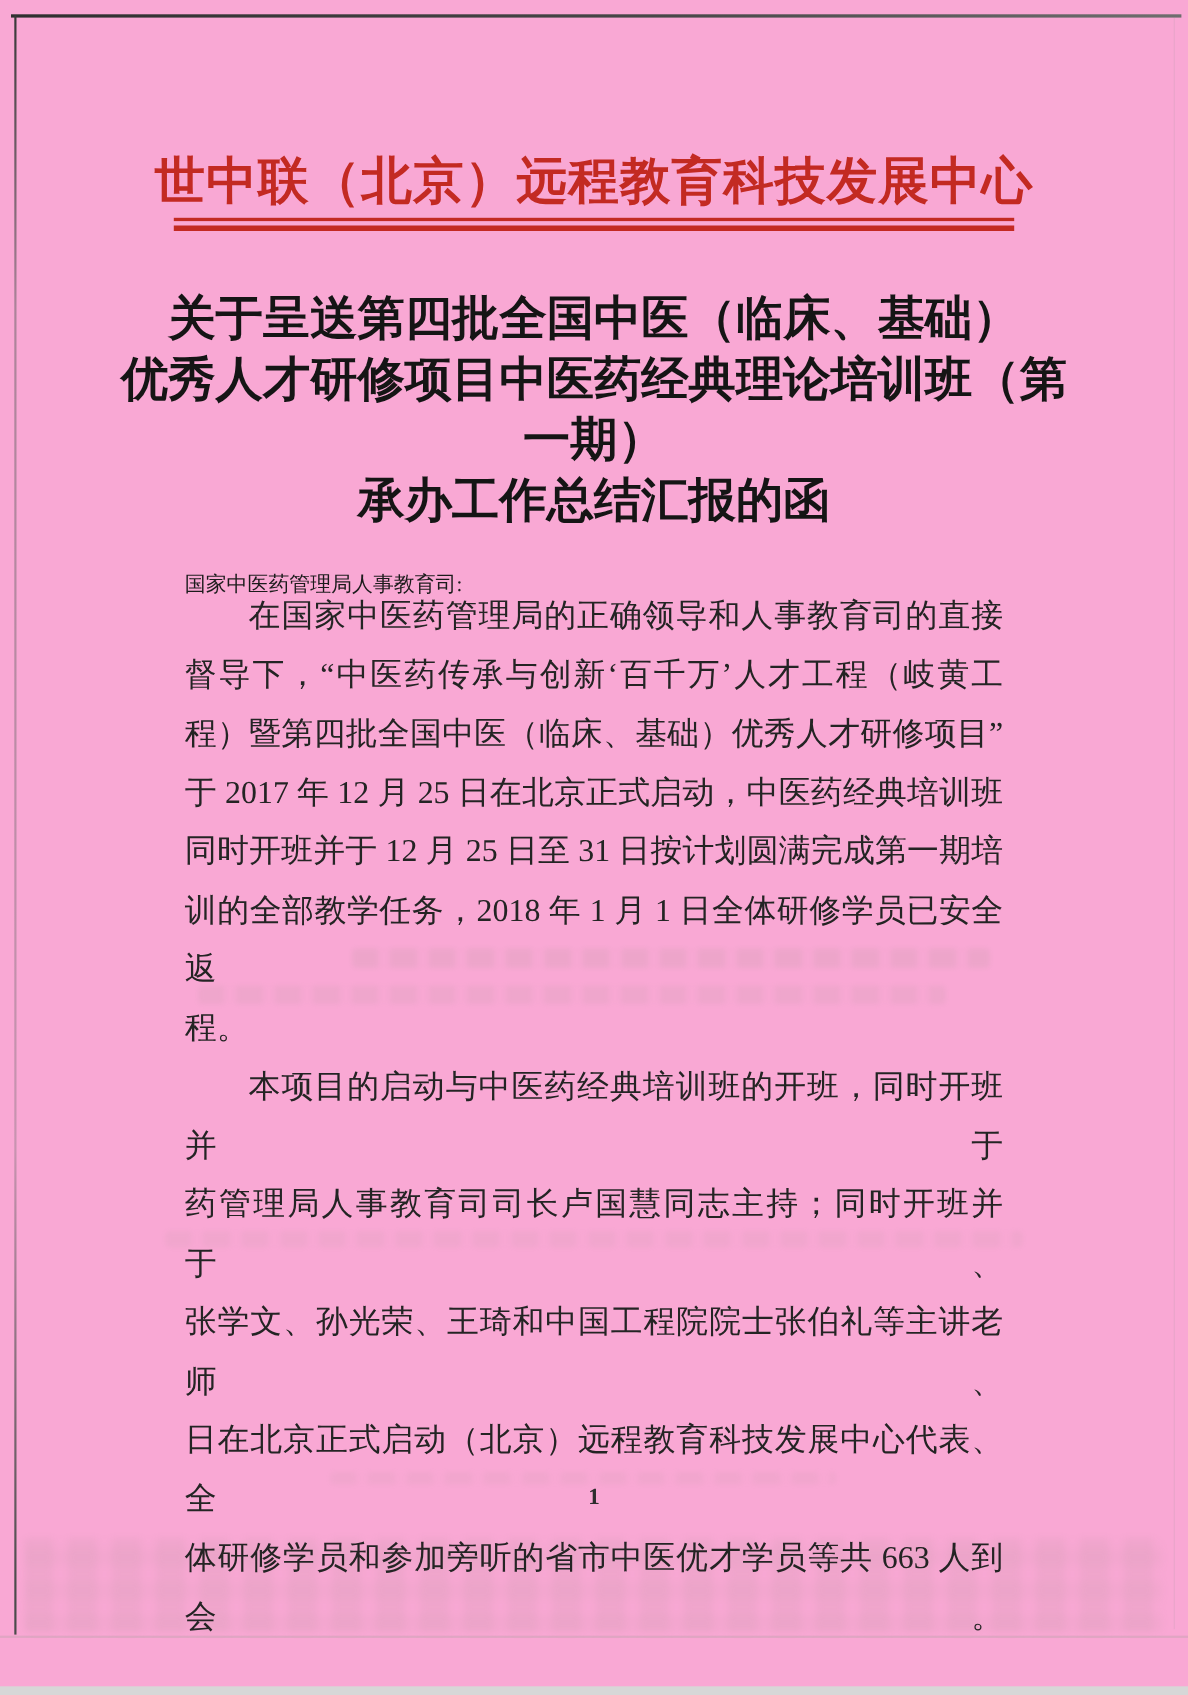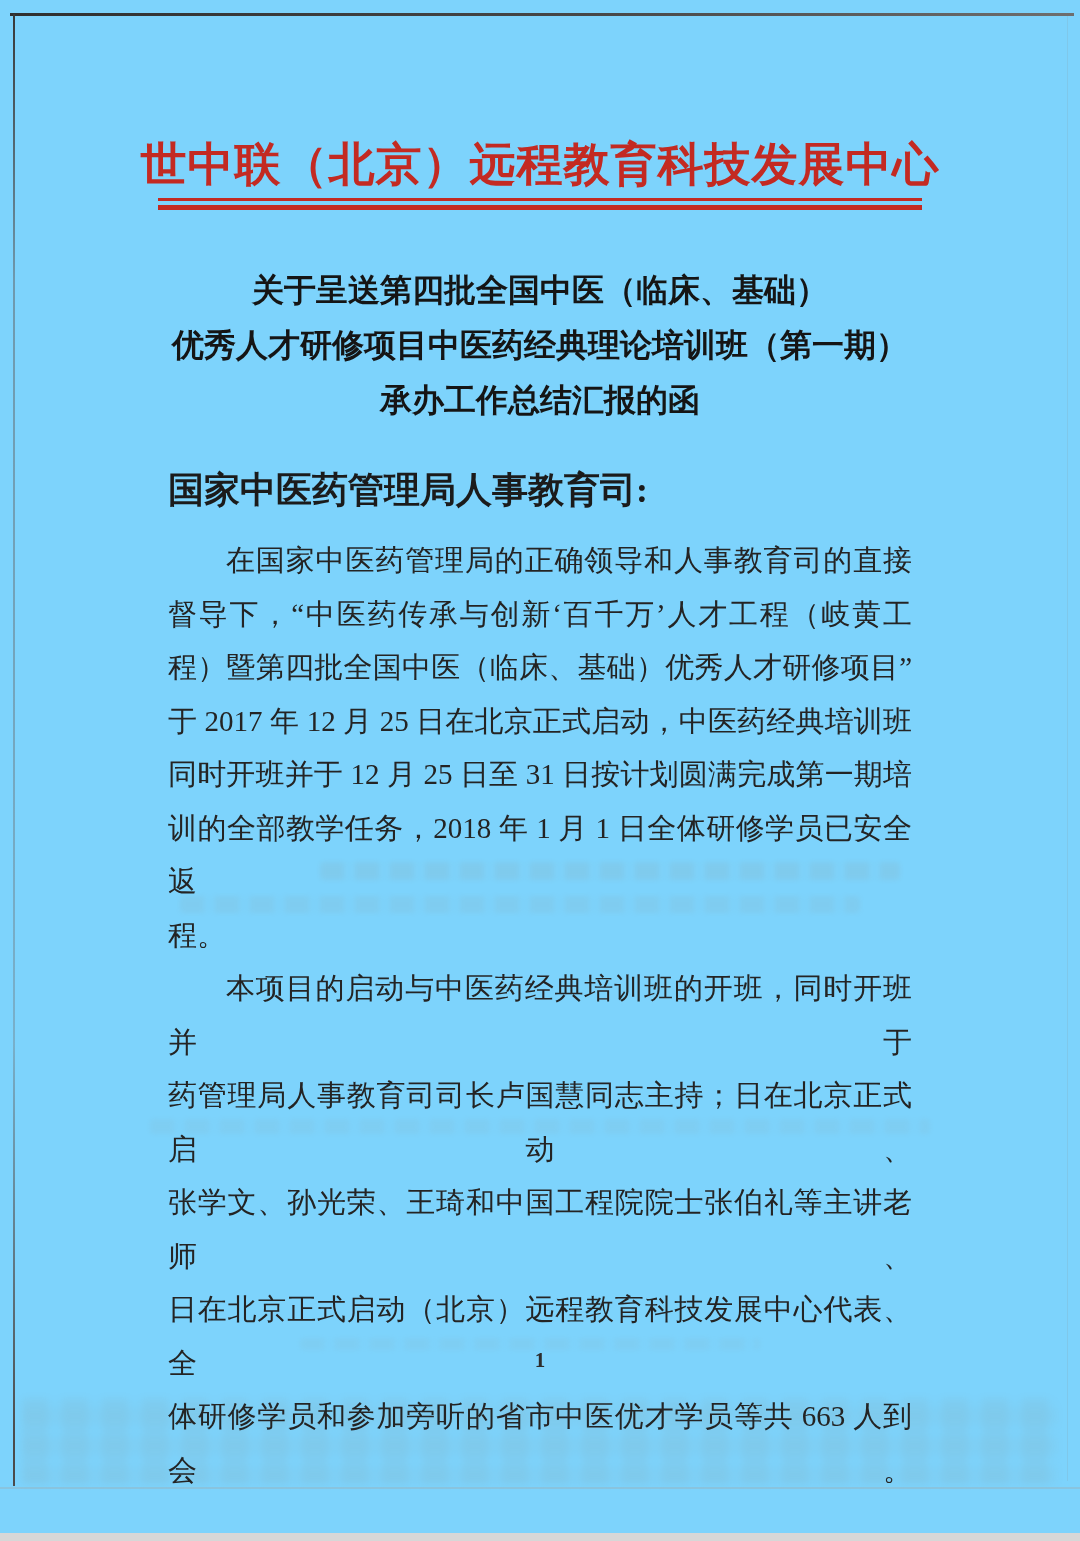"世中联（北京）远程教育科技发展中心" .page { background: #7dd3fc -> #f9a8d4 }
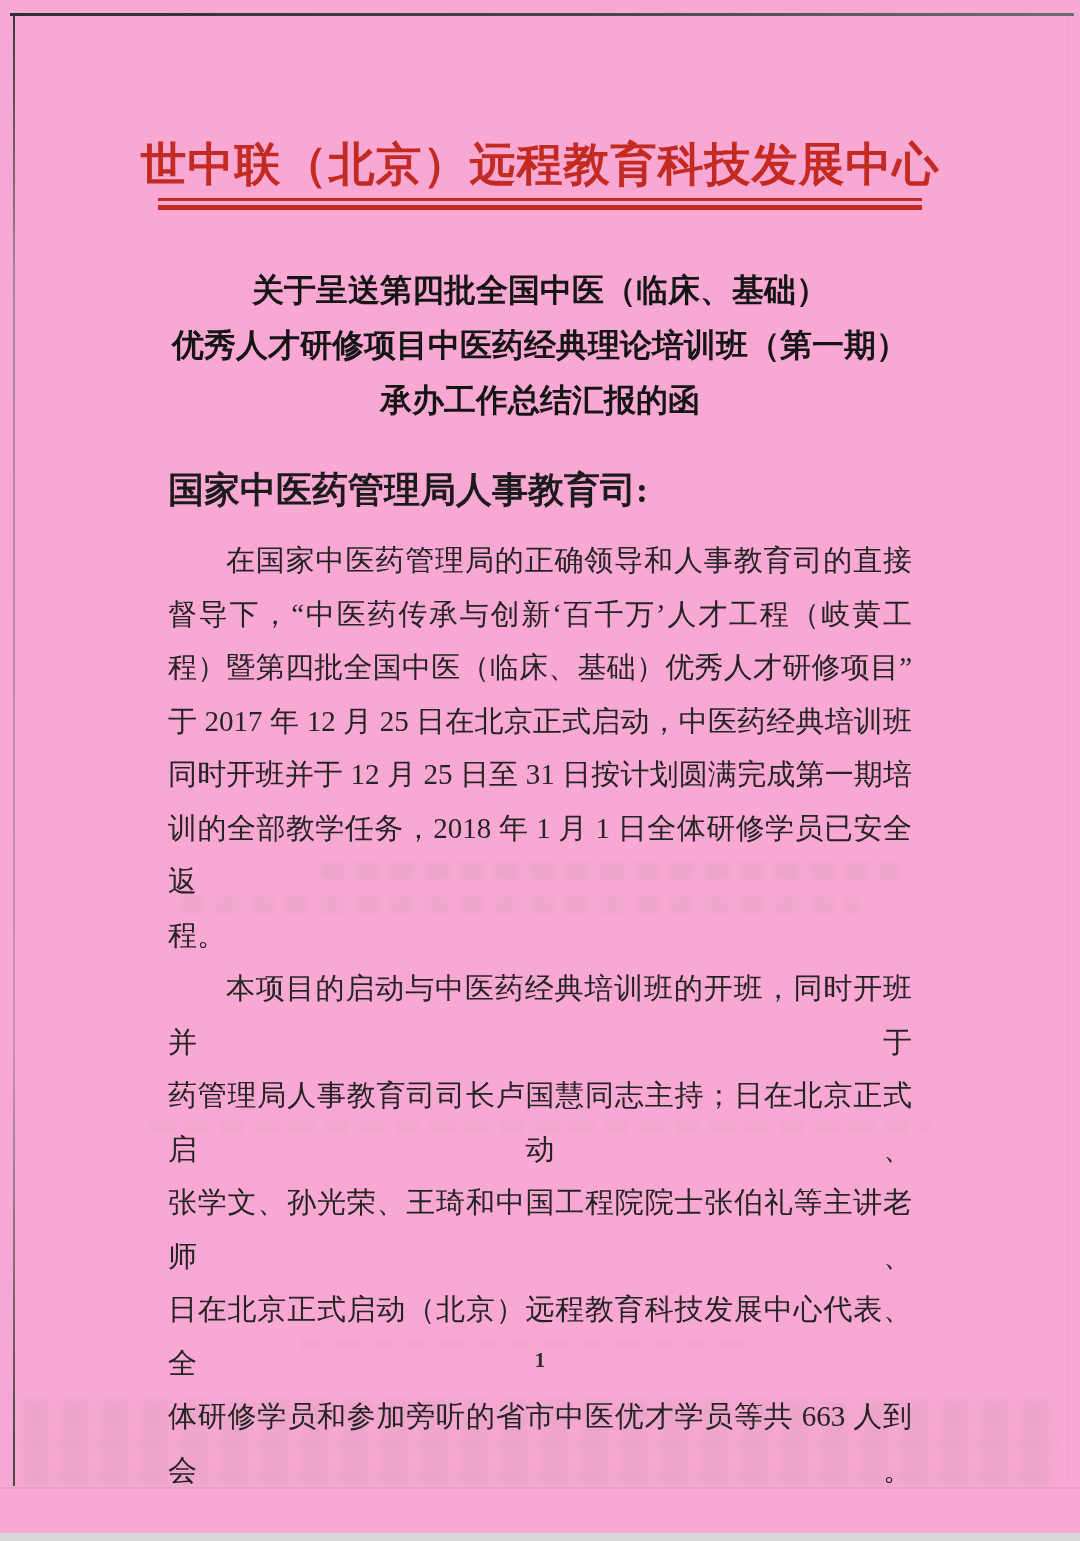"关于呈送第四批全国中医（临床、基础）" .doc-title { font-size: 32px -> 43px }
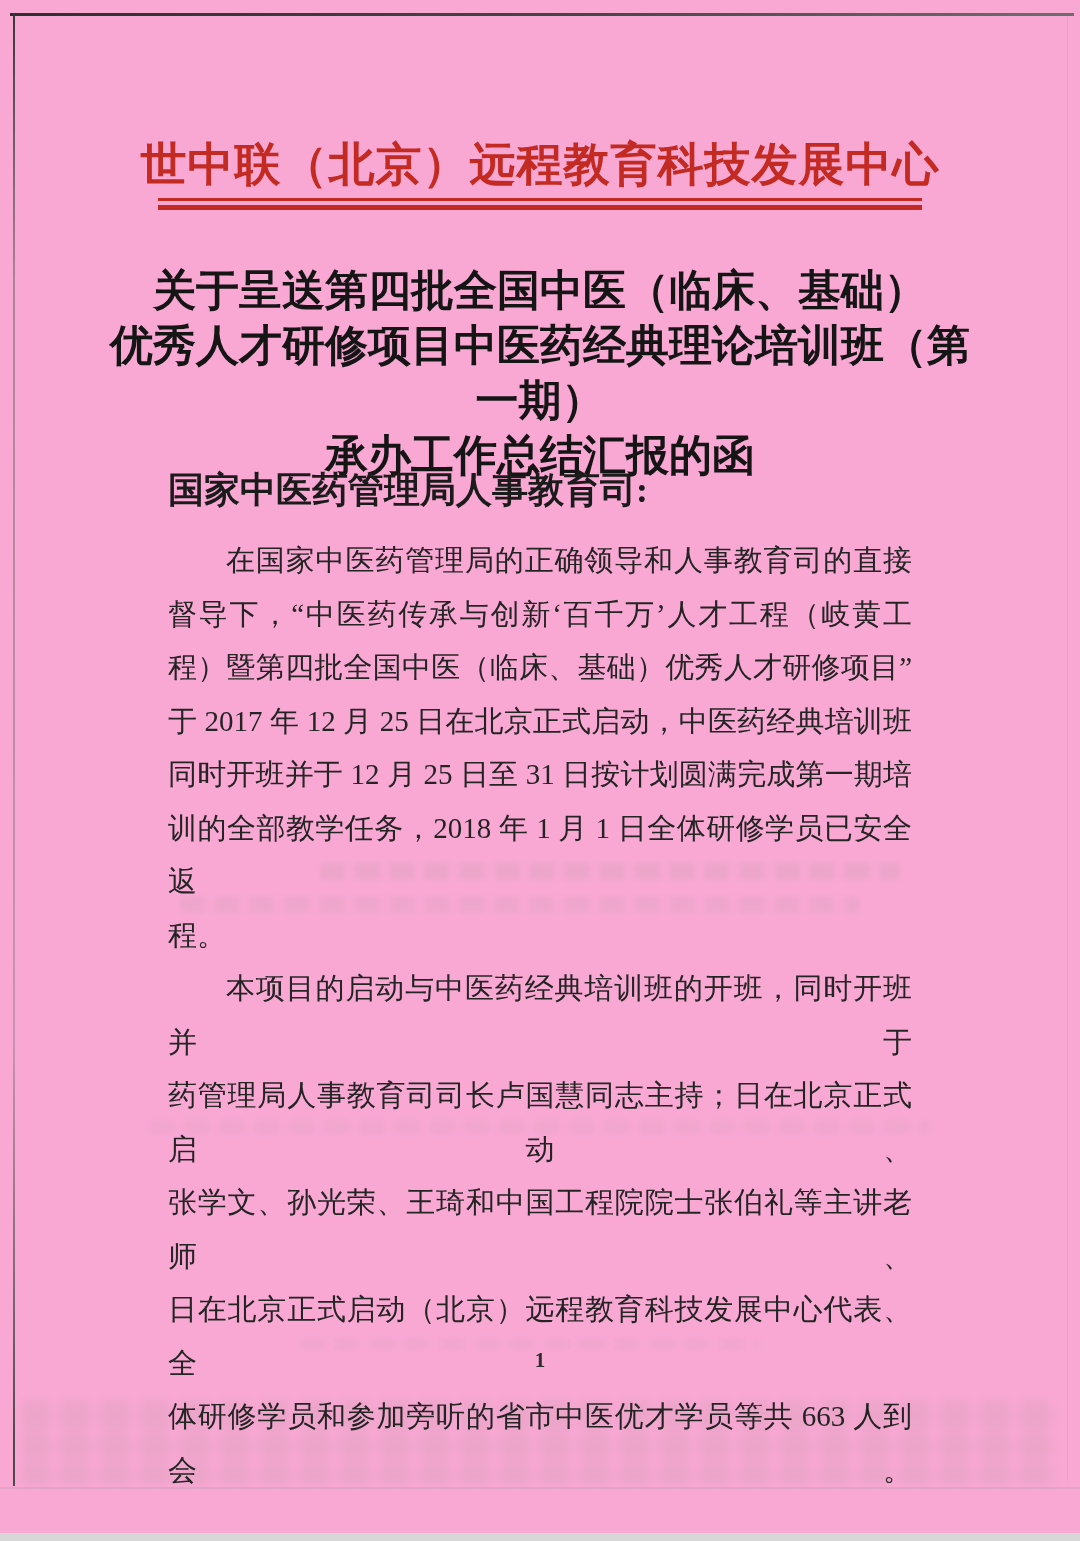"国家中医药管理局人事教育司:" .salutation { font-size: 36px -> 19px; font-weight: bold -> normal; top: 466px -> 518px }
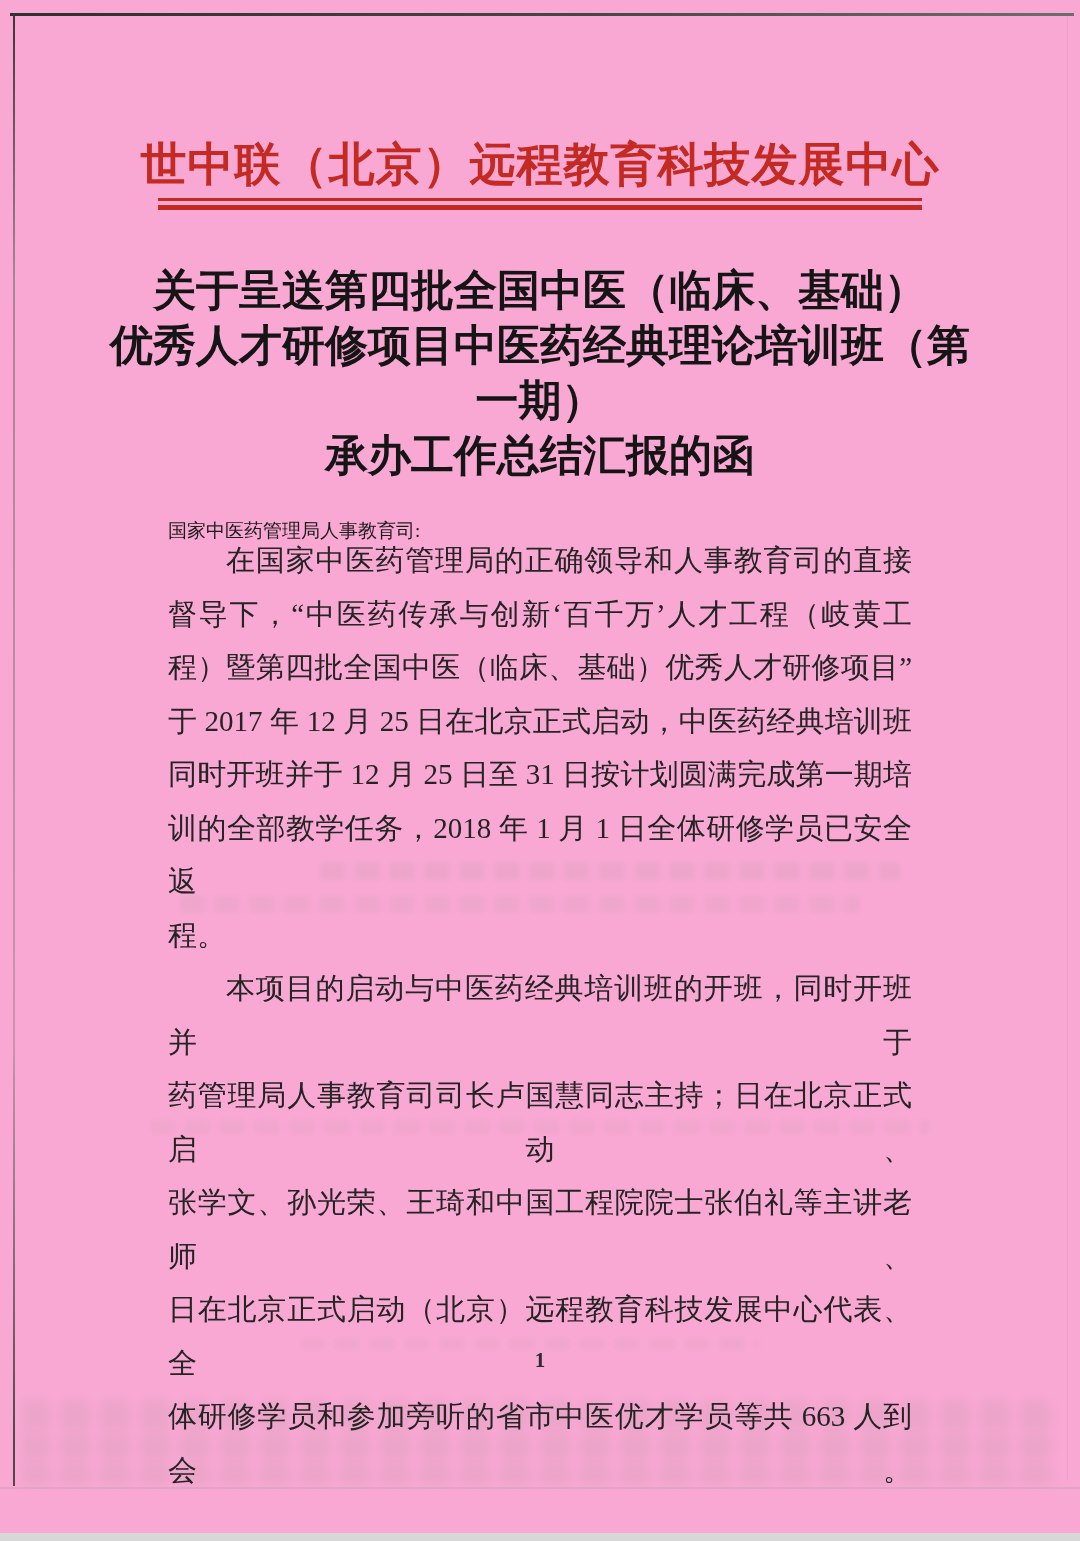"药管理局人事教育司司长卢国慧同志主持；日在北京正式启动、" div.line { text: 日在北京正式启动 -> 同时开班并于 }
